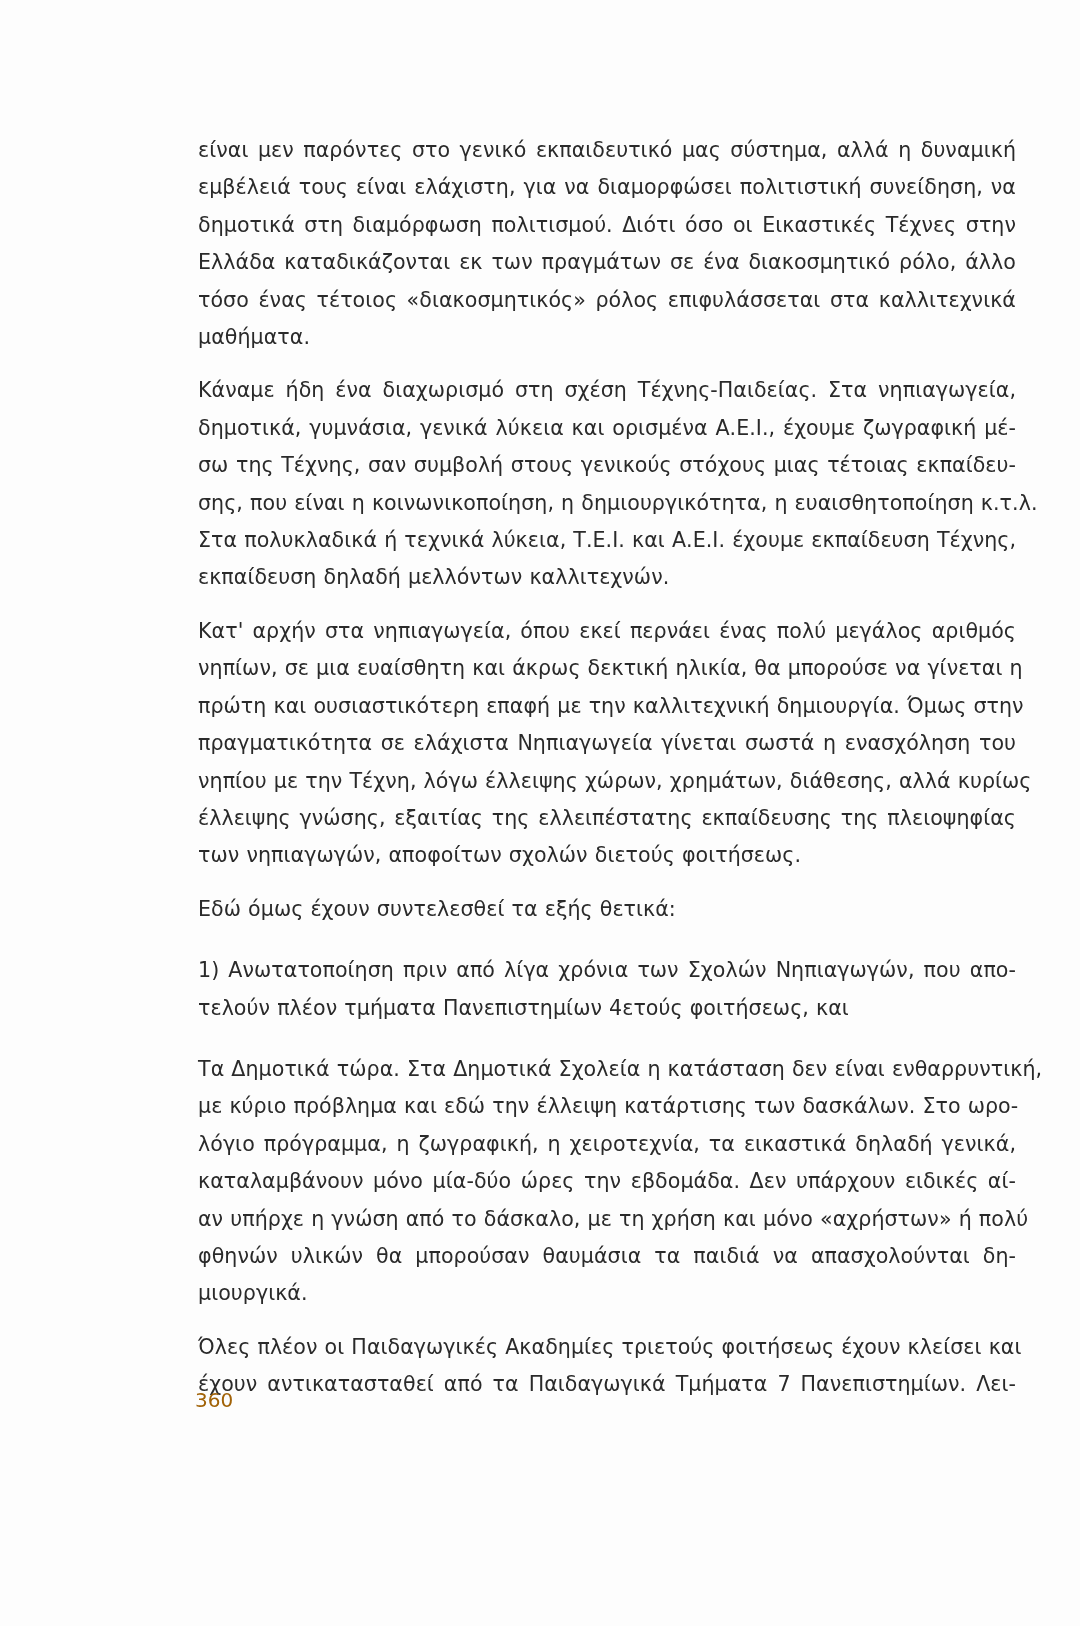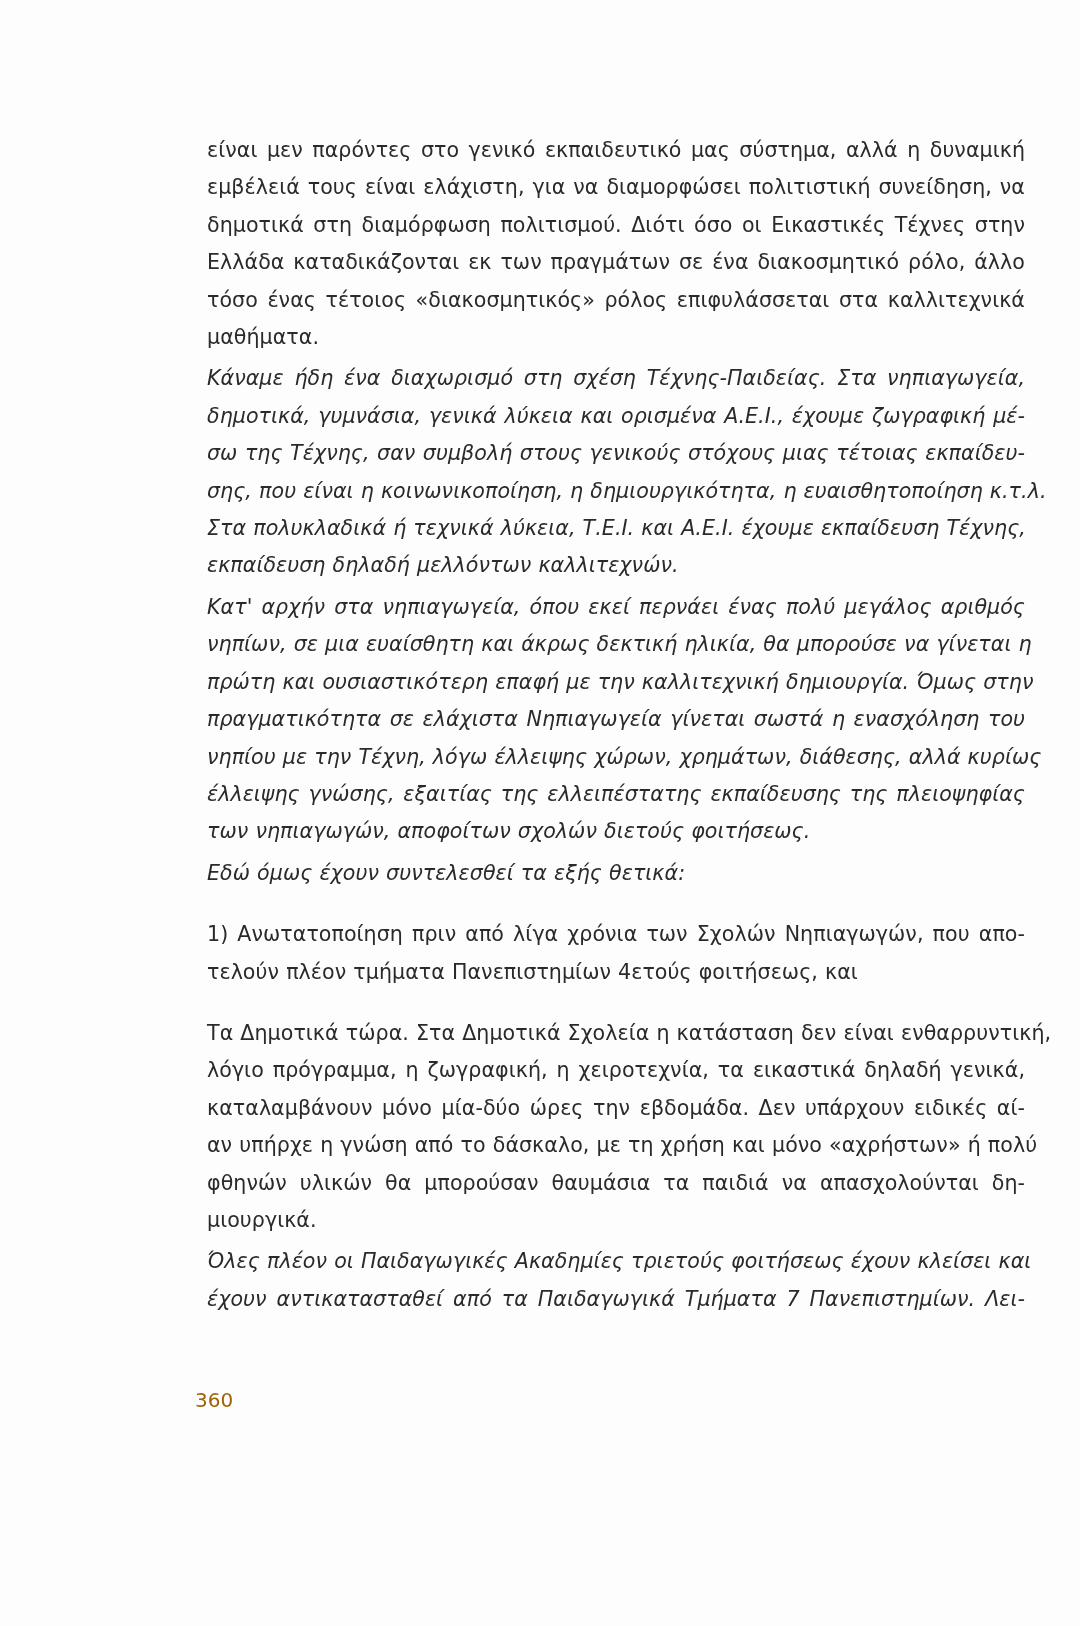"είναι μεν παρόντες στο γενικό" .page { left: 207px -> 198px }
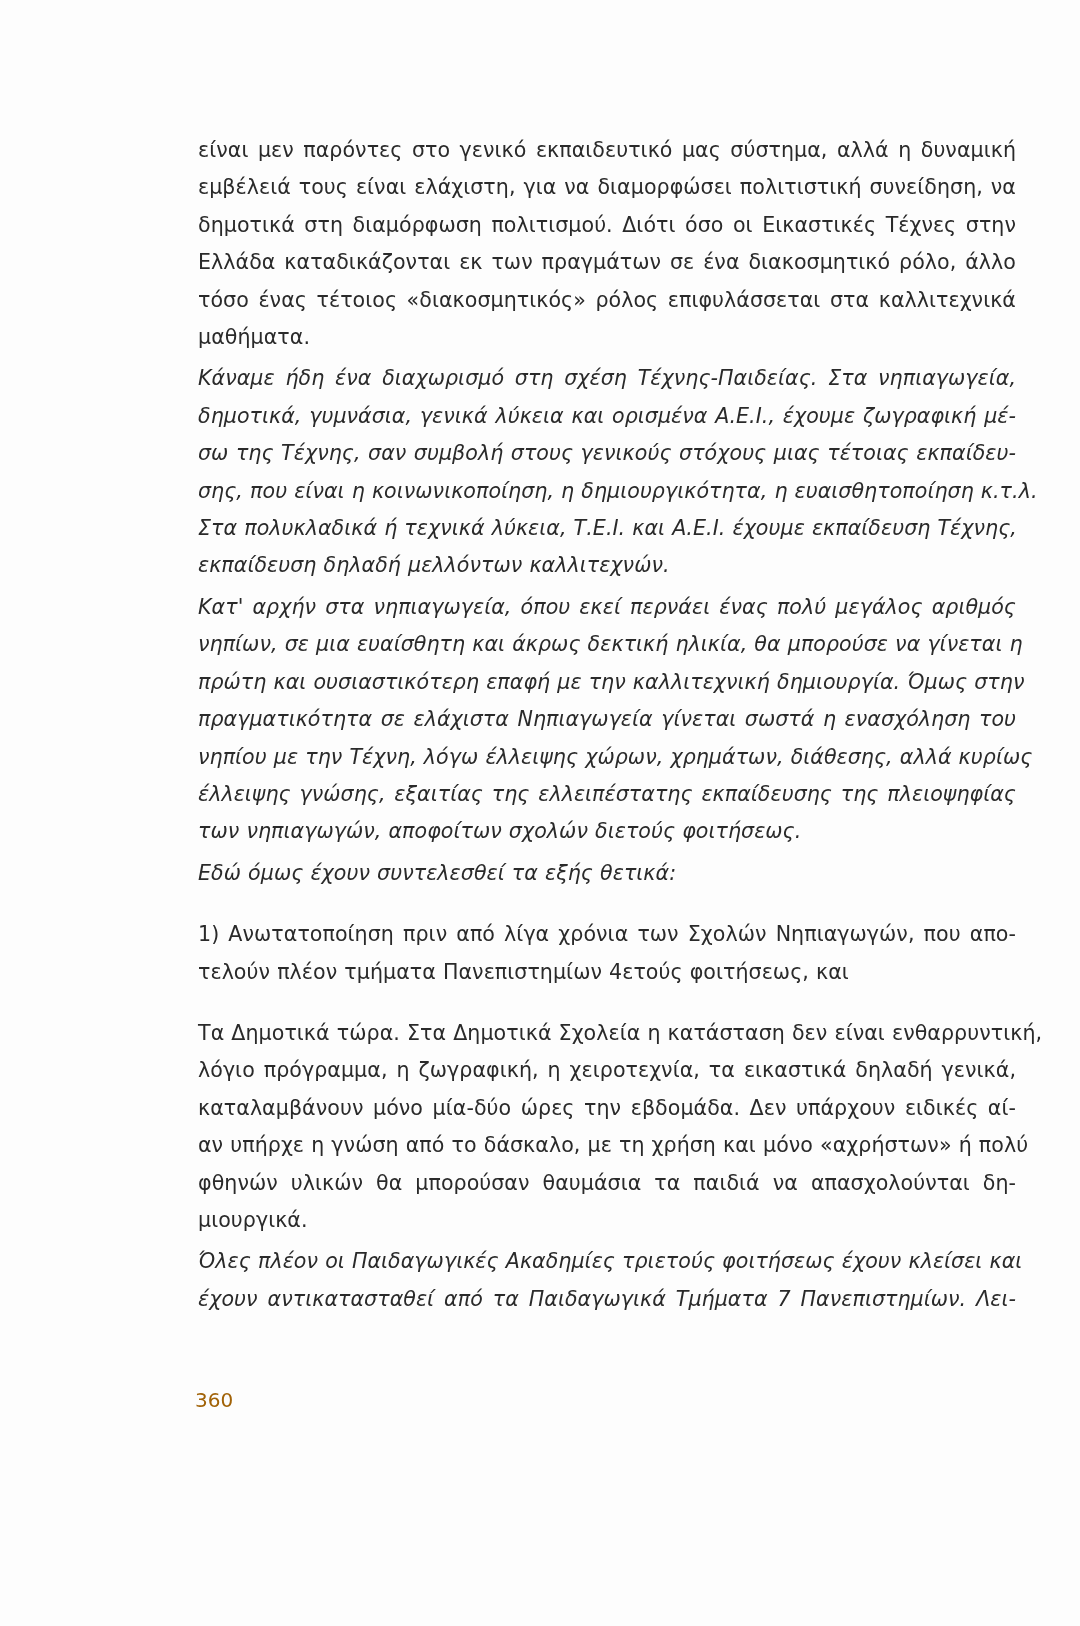"Κάναμε ήδη ένα διαχωρισμό στη" .gap-sm { font-style: italic -> none; margin-top: 4px -> 16px }
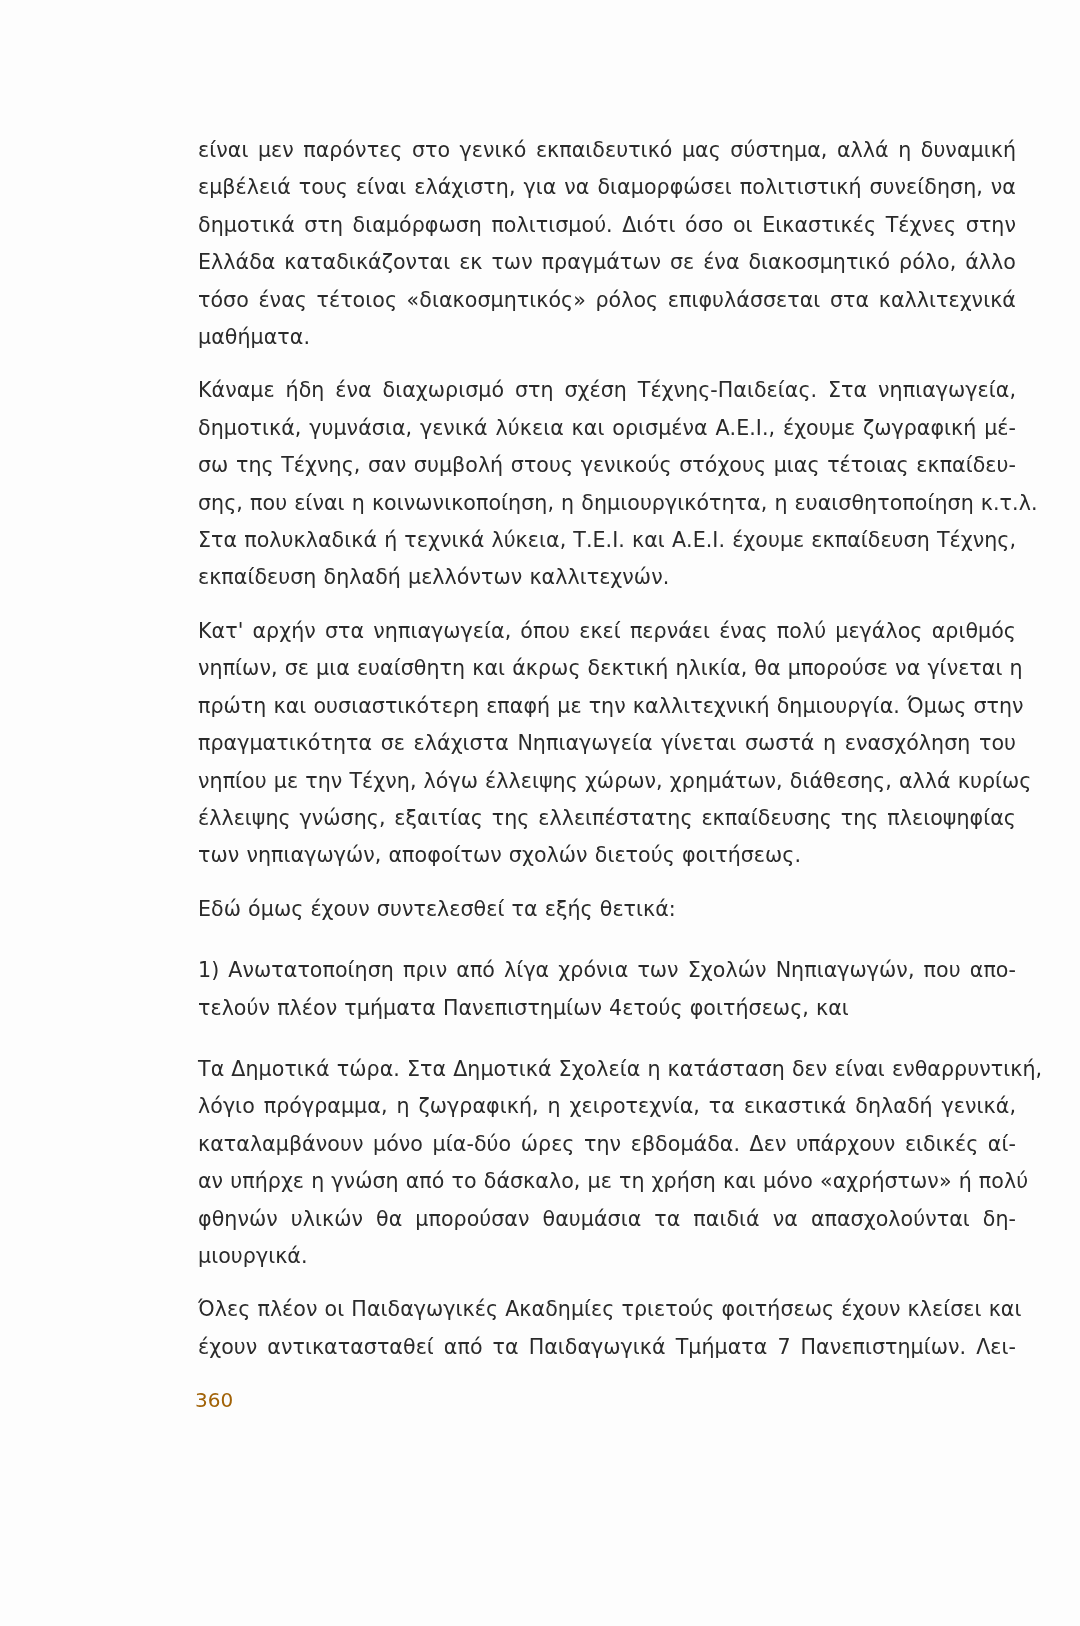"με κύριο πρόβλημα και εδώ" span.ln { html: none -> <span>με κύριο πρόβλημα και εδώ την έλλειψη κατάρτισης των δασκάλων. Στο ωρο-</span> }
